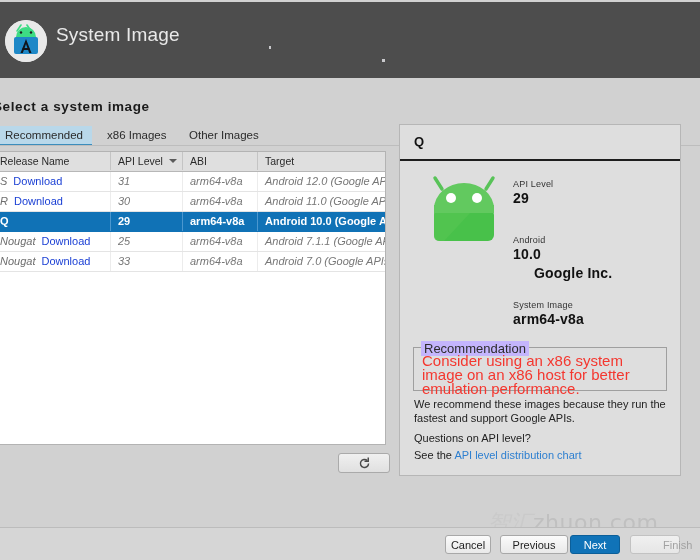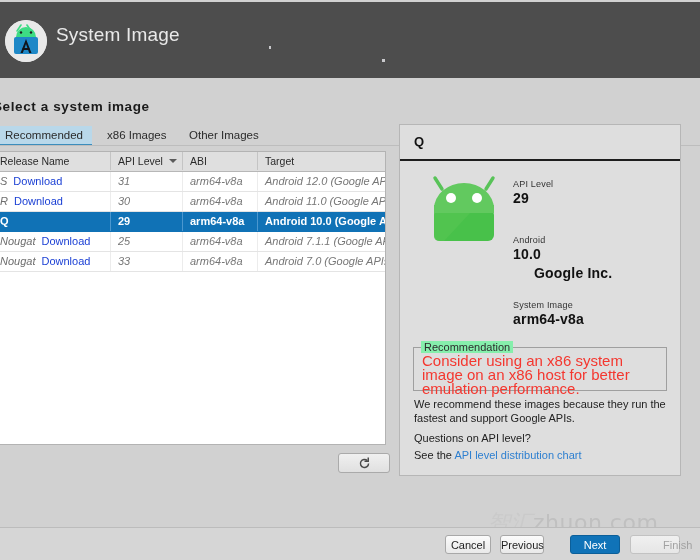"Recommendation" .rec-legend { background: #86efac -> #c4b5fd; font-size: 11px -> 13px }
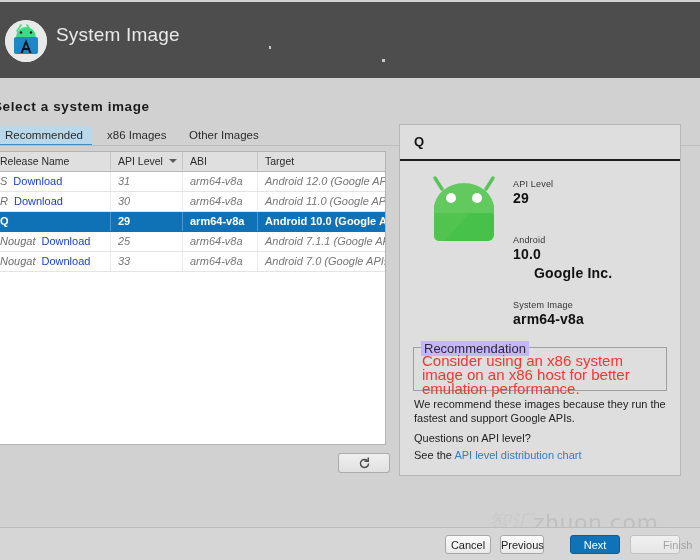"Previous" .b-previous { width: 44px -> 68px }
